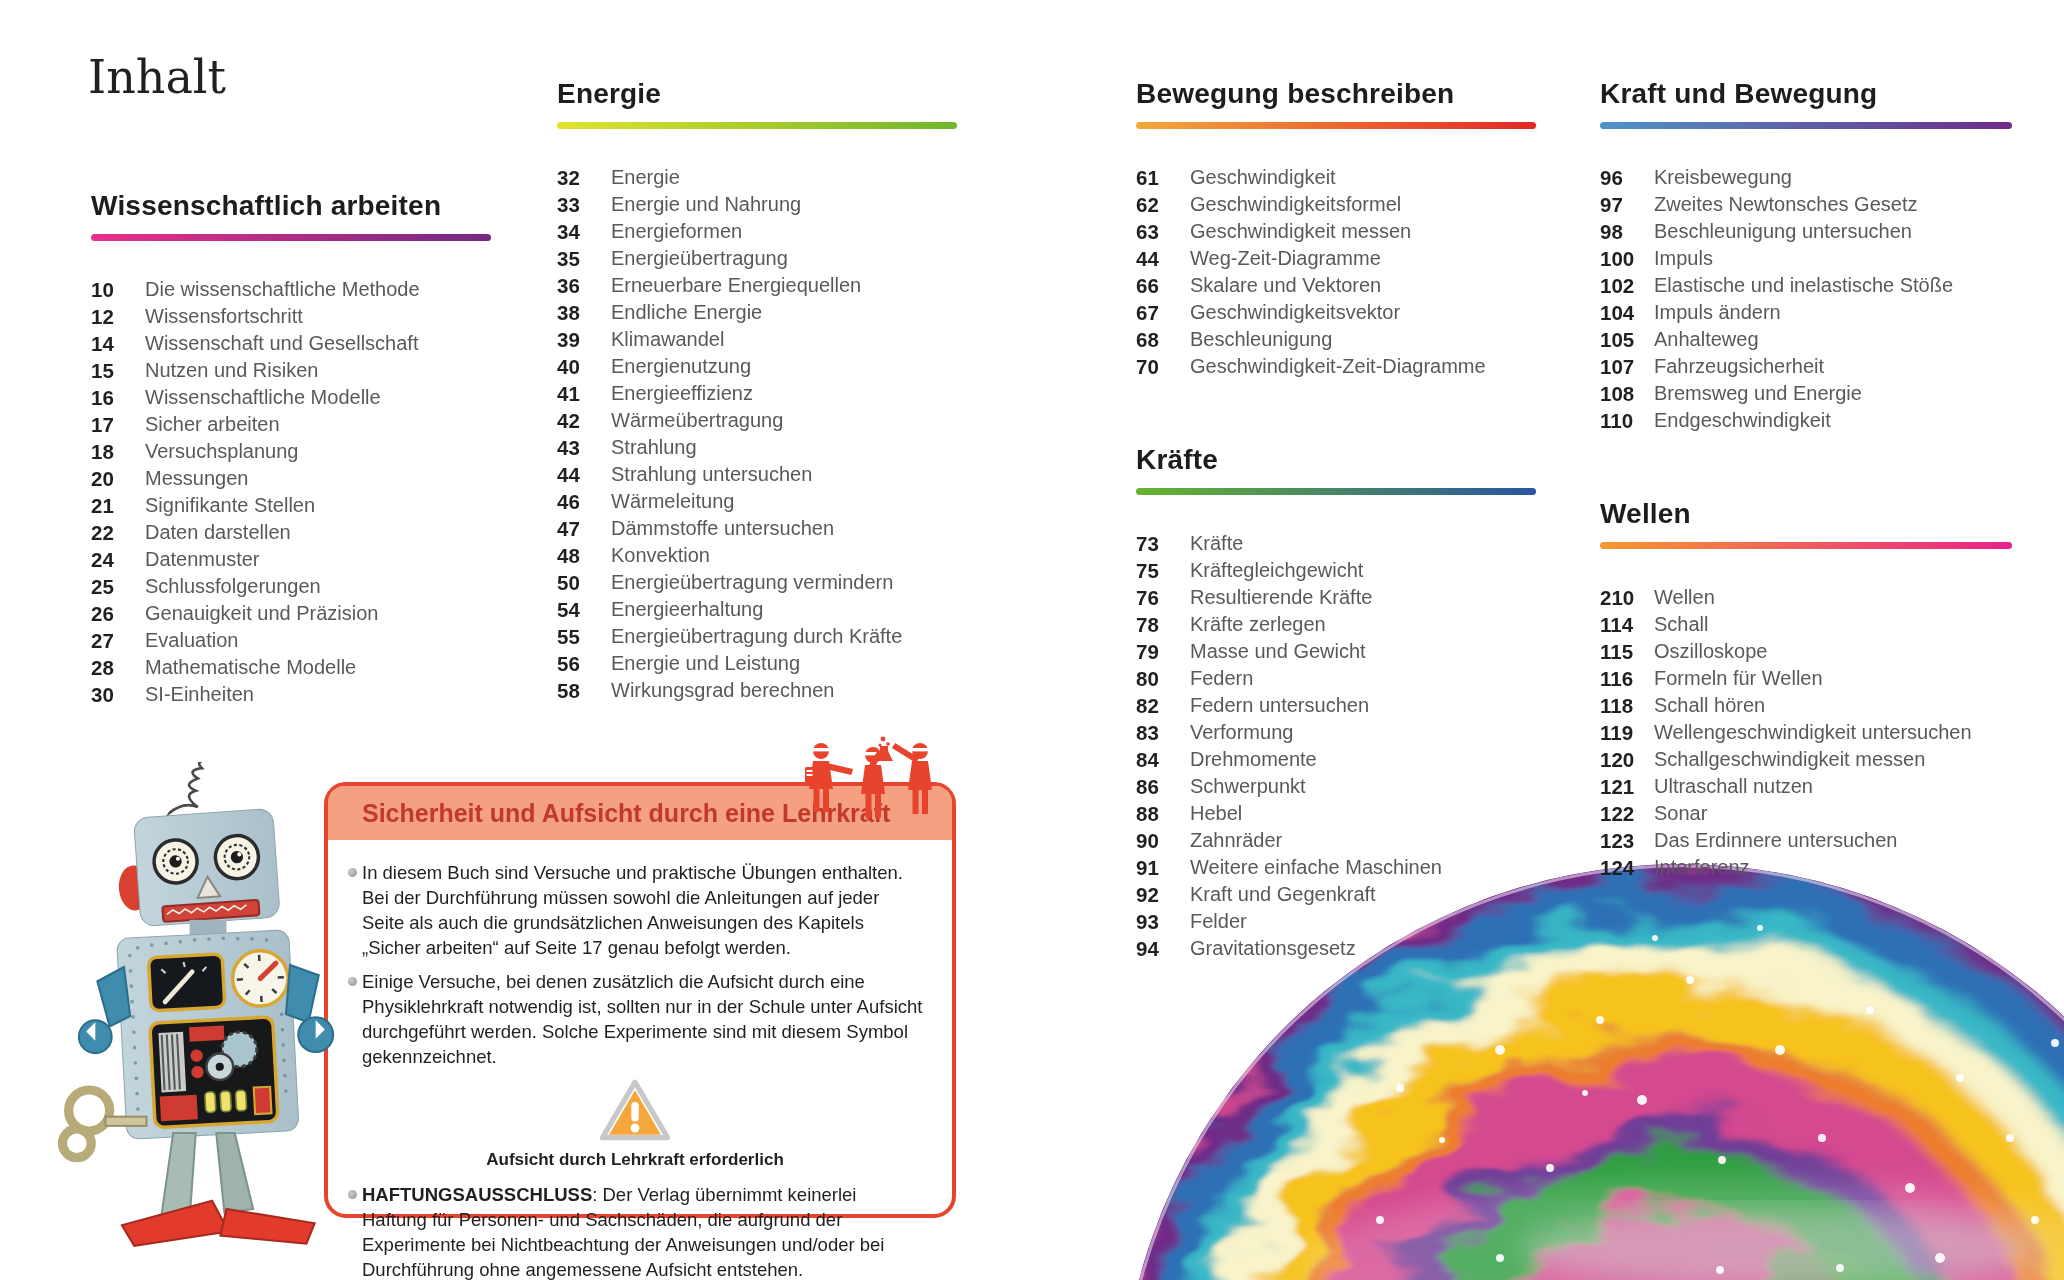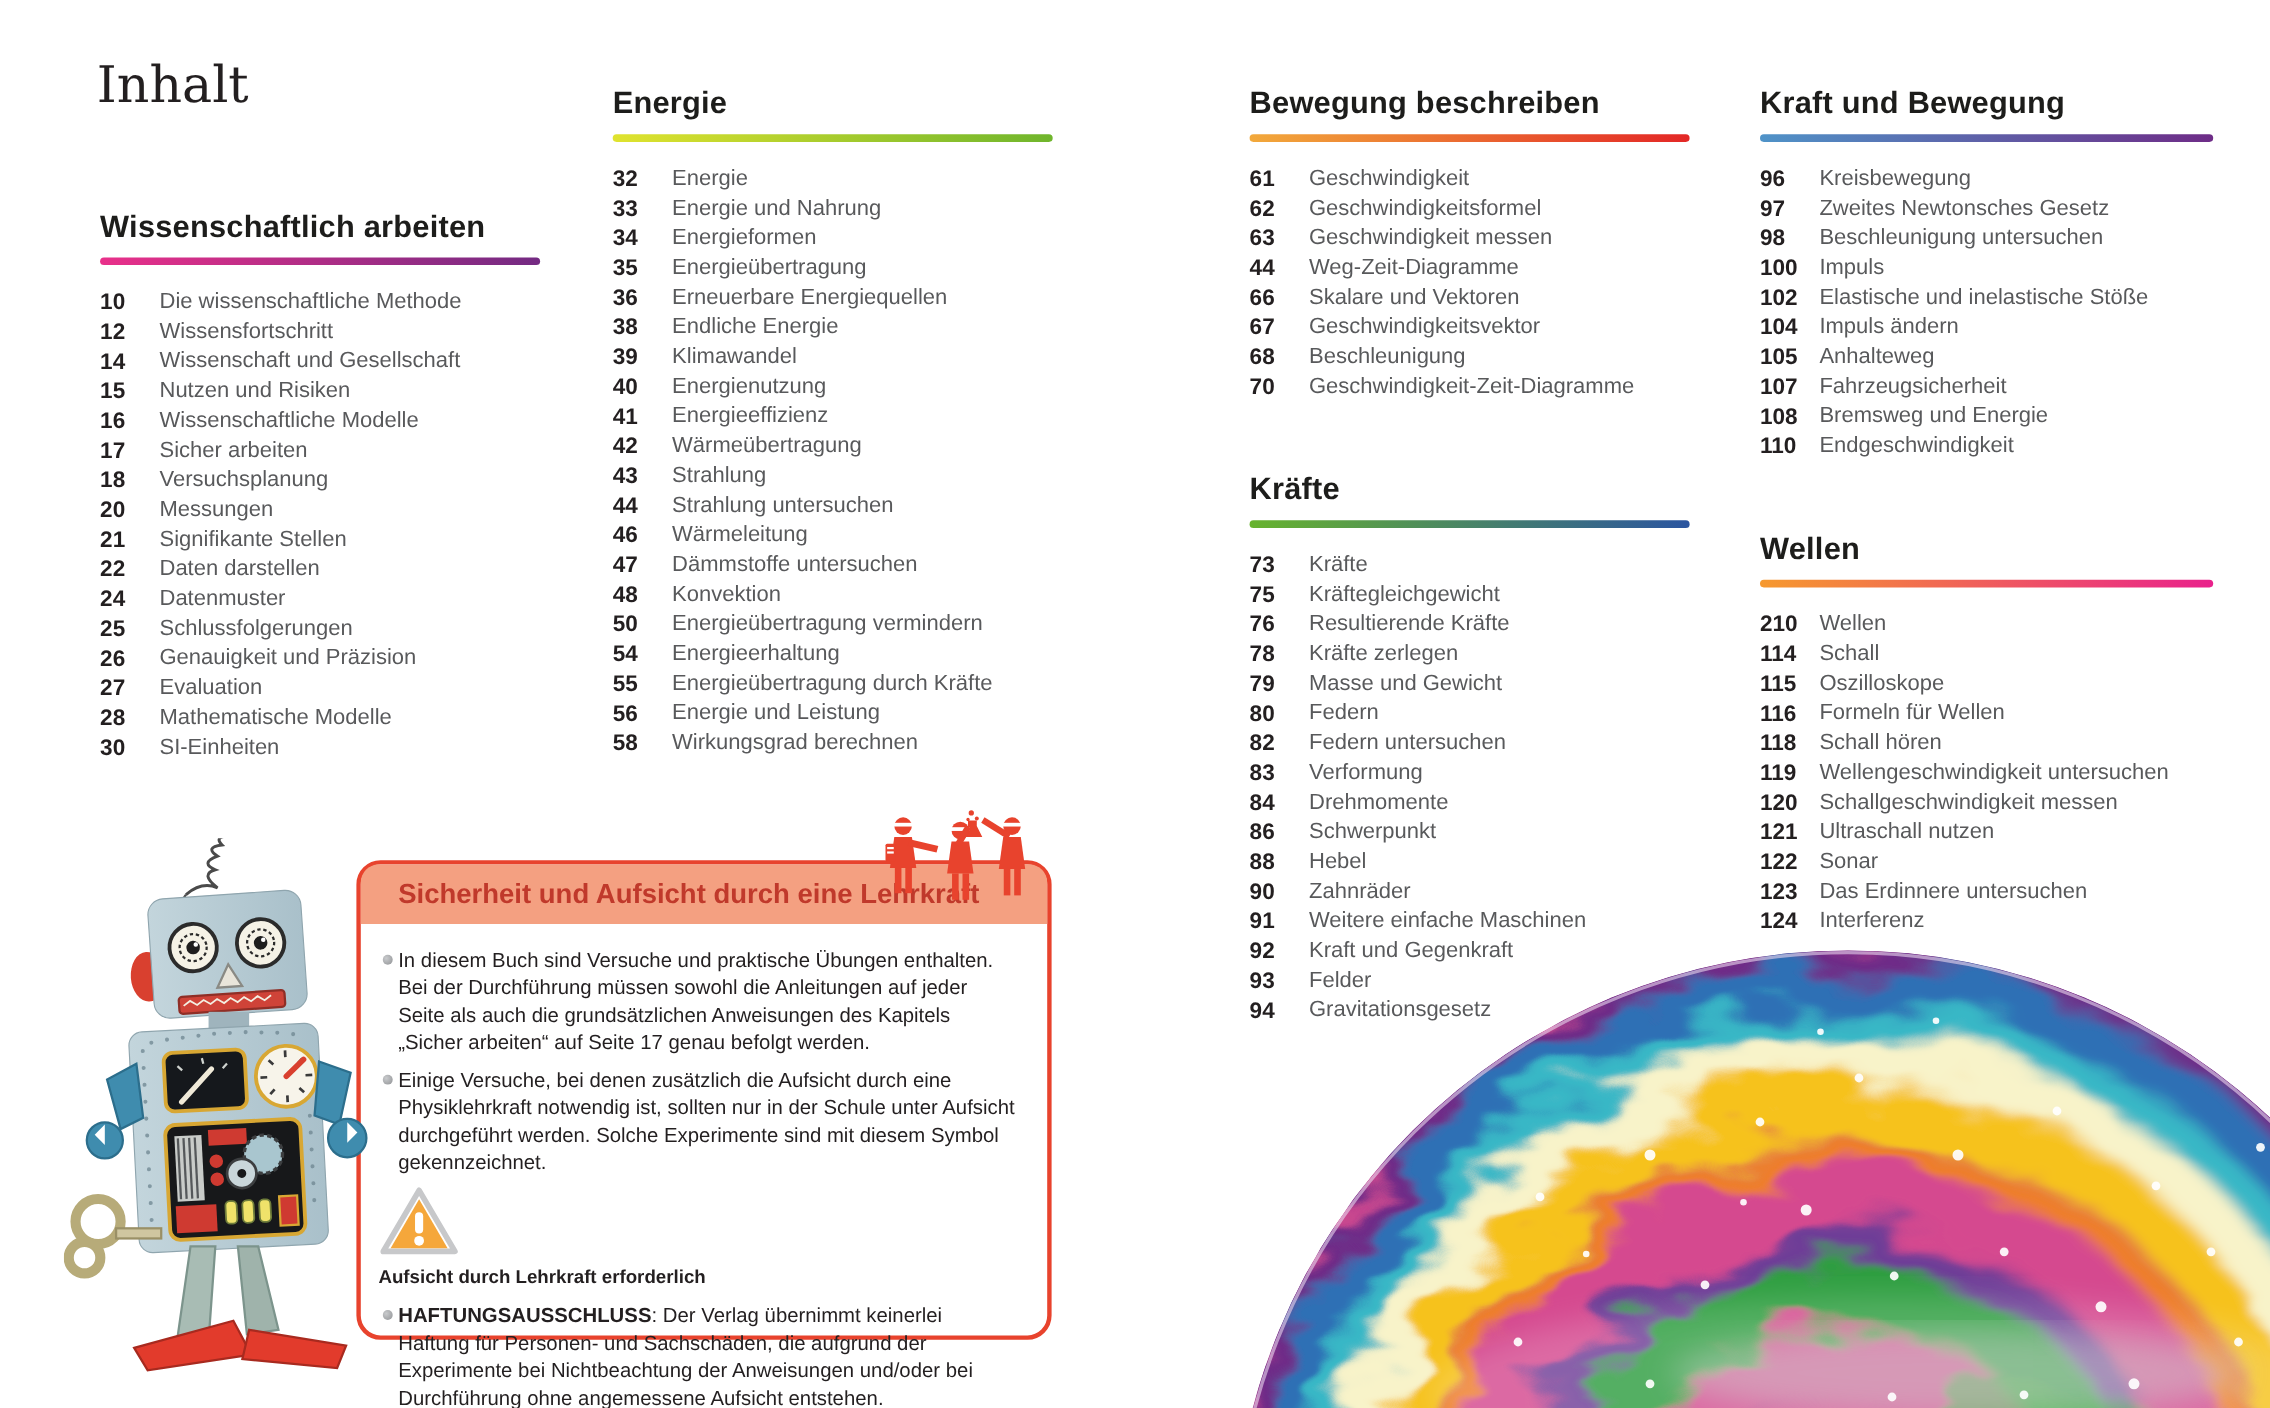"32" .sec-rows { margin-top: 20px -> 35px }
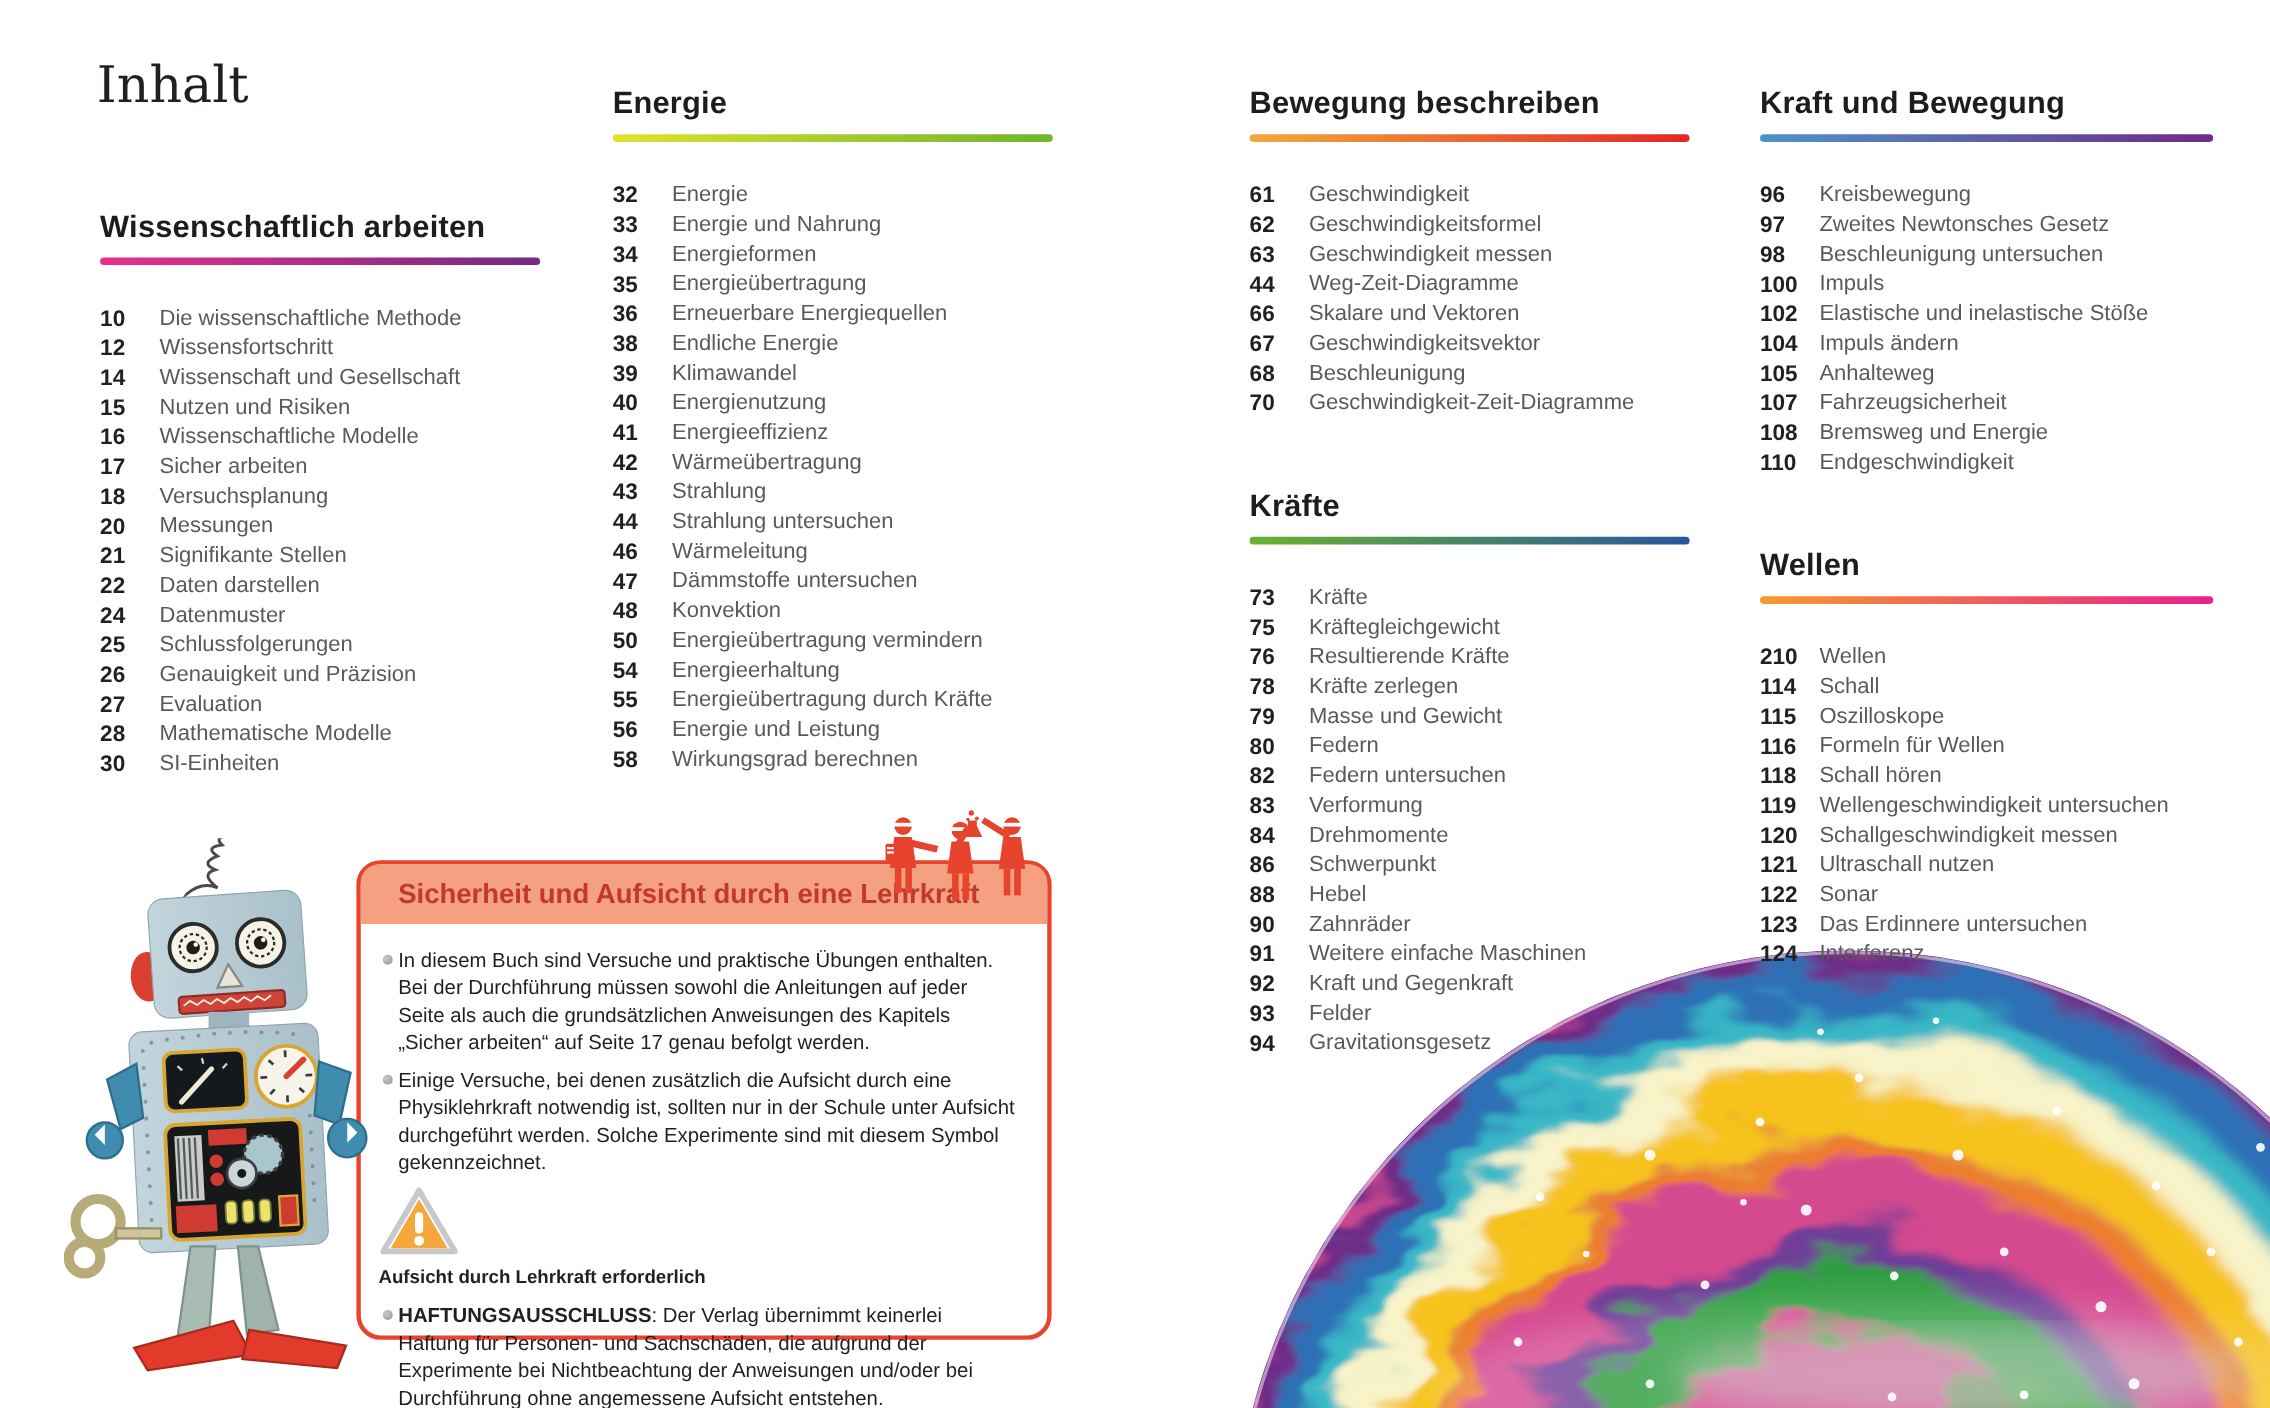"Aufsicht durch Lehrkraft erforderlich" .warn-block { text-align: left -> center }
